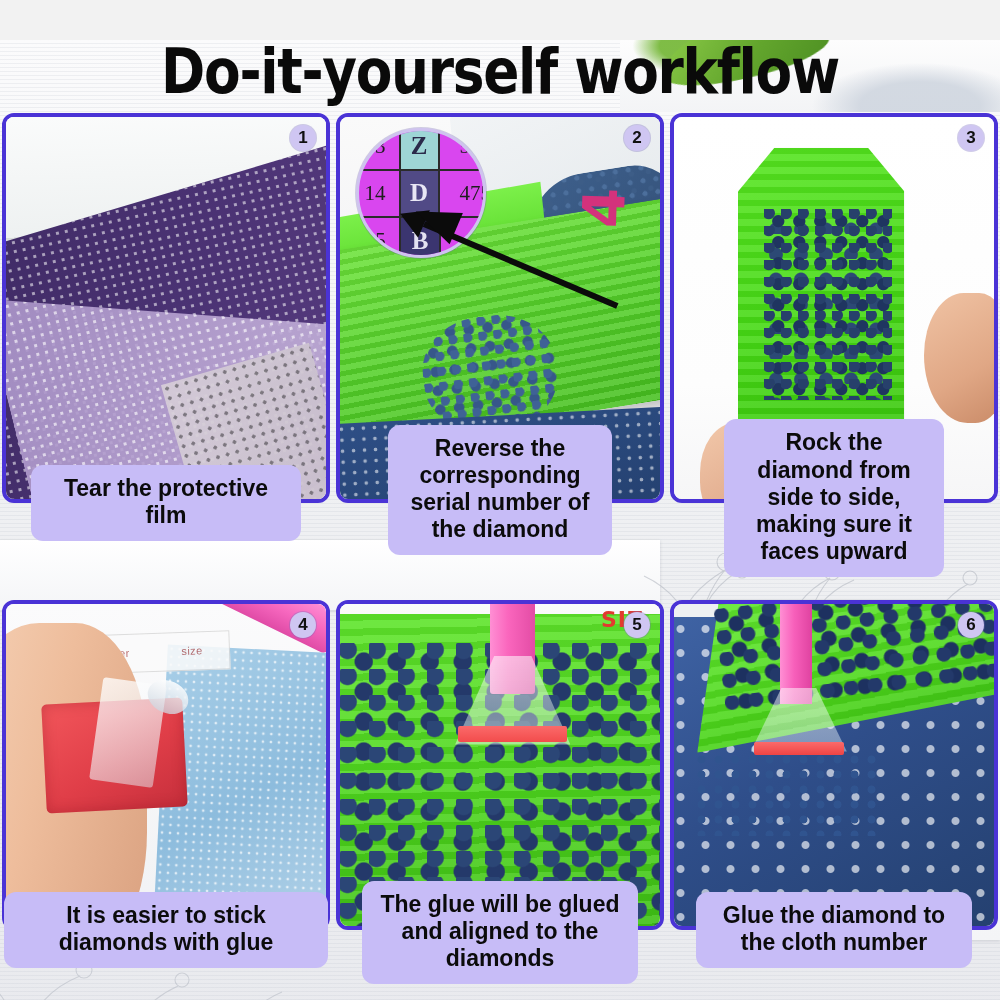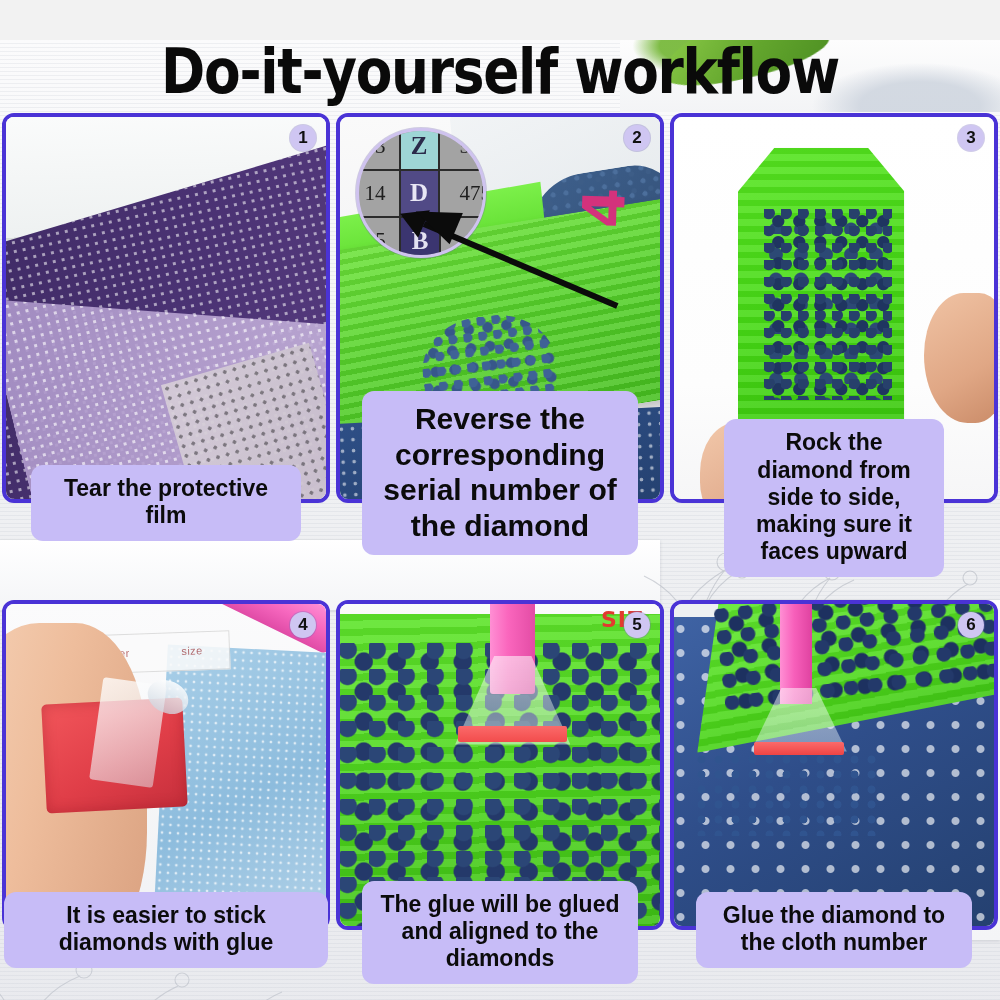"13" .p2-mag { background: #a3a3a3 -> #d946ef }
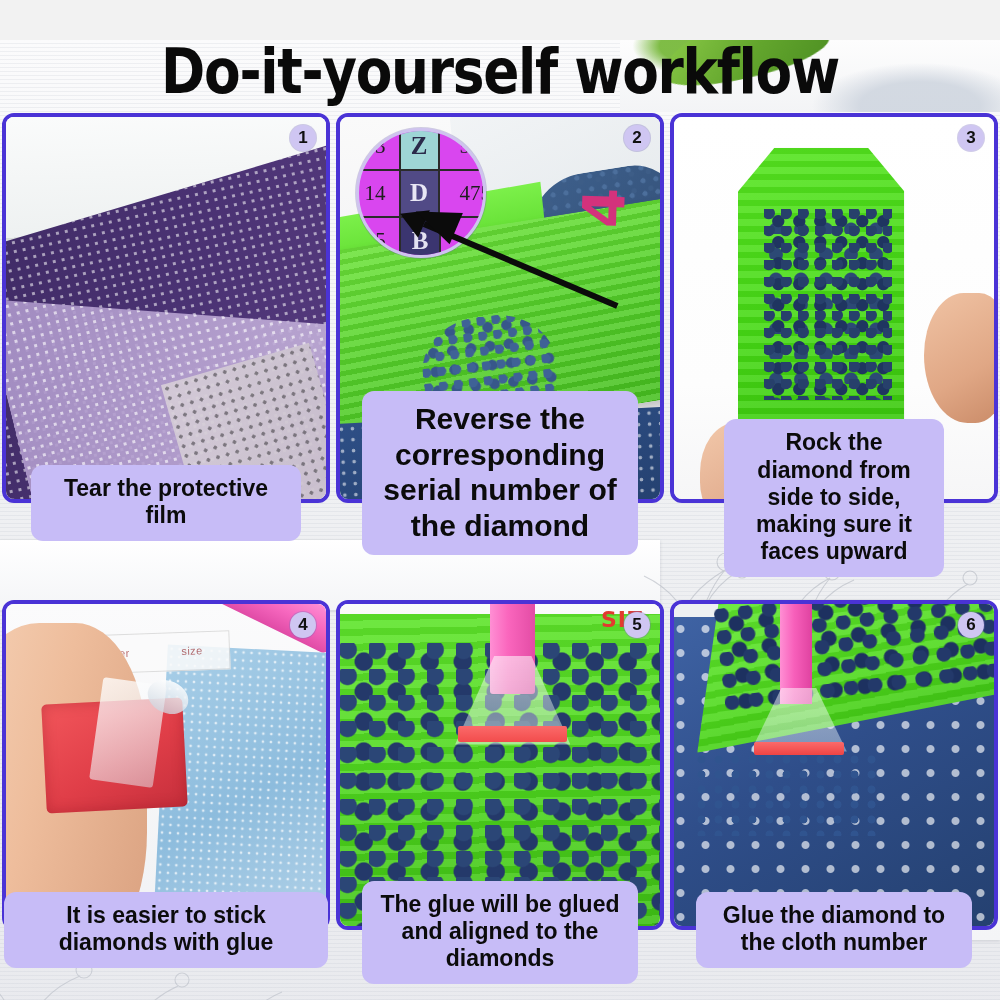"Reverse the corresponding serial number" div.caption { font-size: 30px -> 23px; width: 276px -> 224px }
